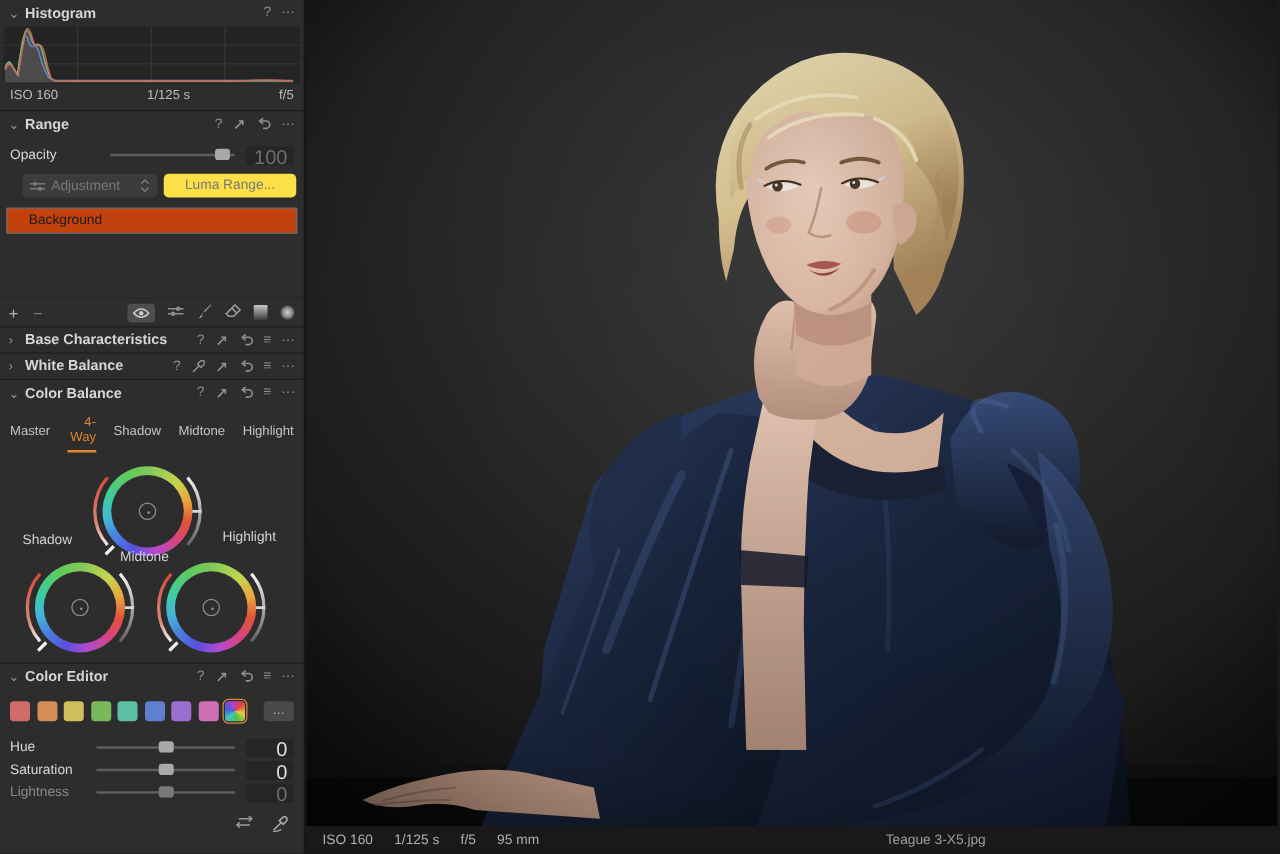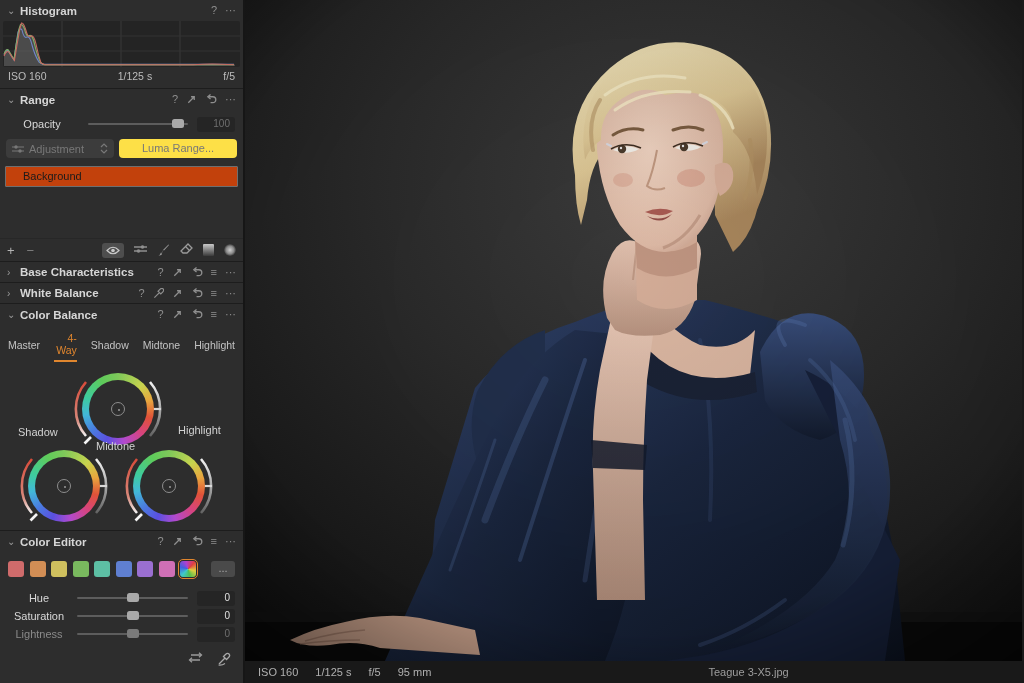"Opacity" .opacity-label { text-align: center -> left }
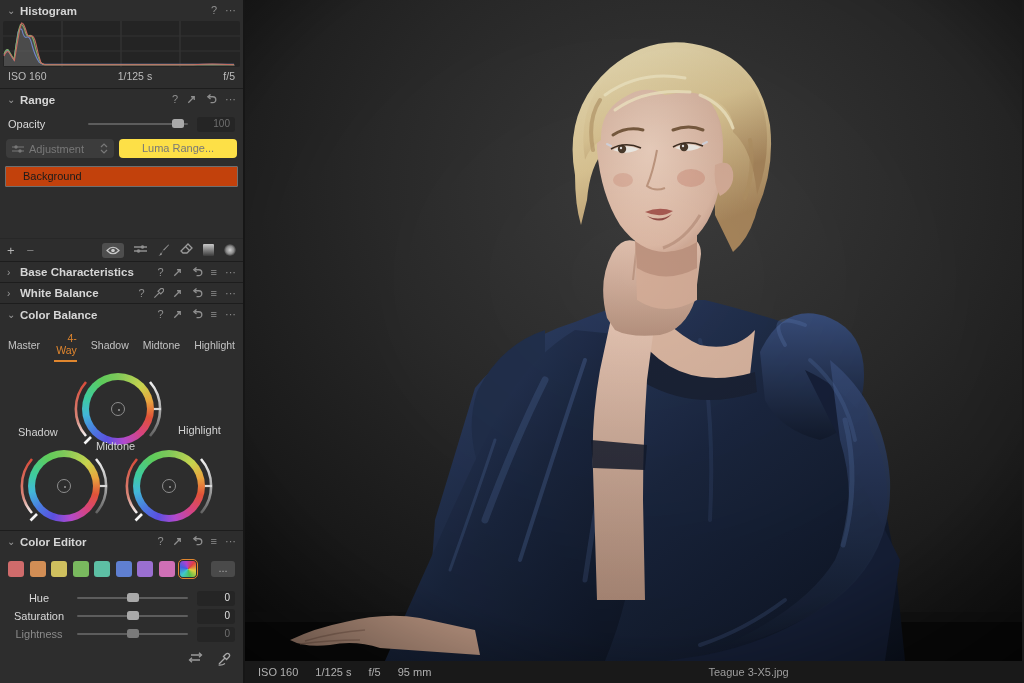"100" .valbox { font-size: 10px -> 16px }
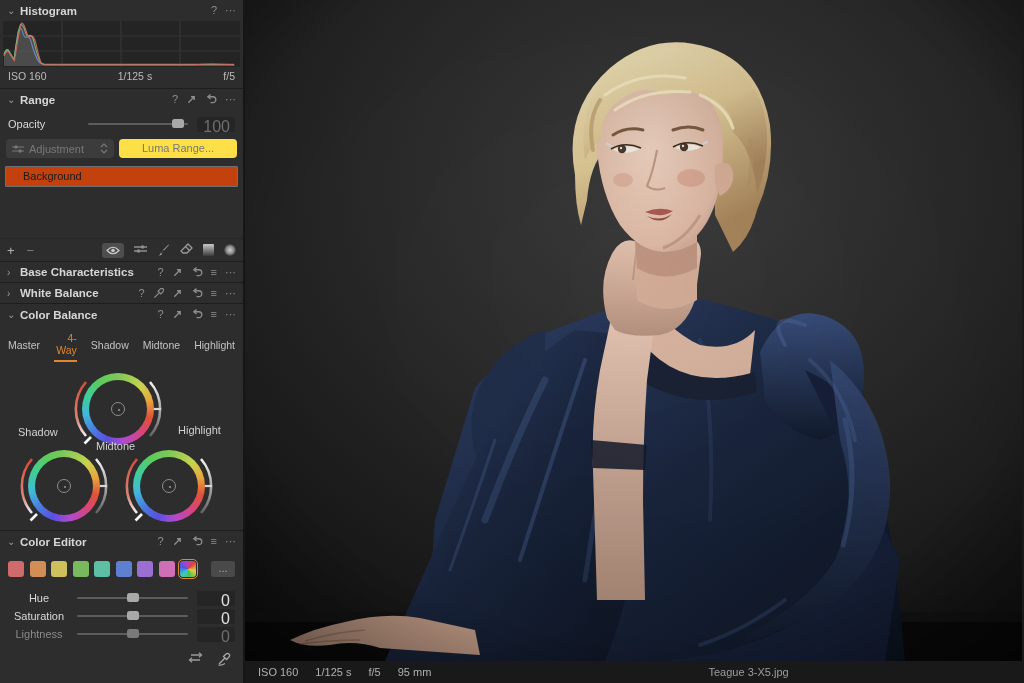"Adjustment" .layer-btn-row { padding: 6px 6px 3px 6px -> 6px 6px 3px 18px }
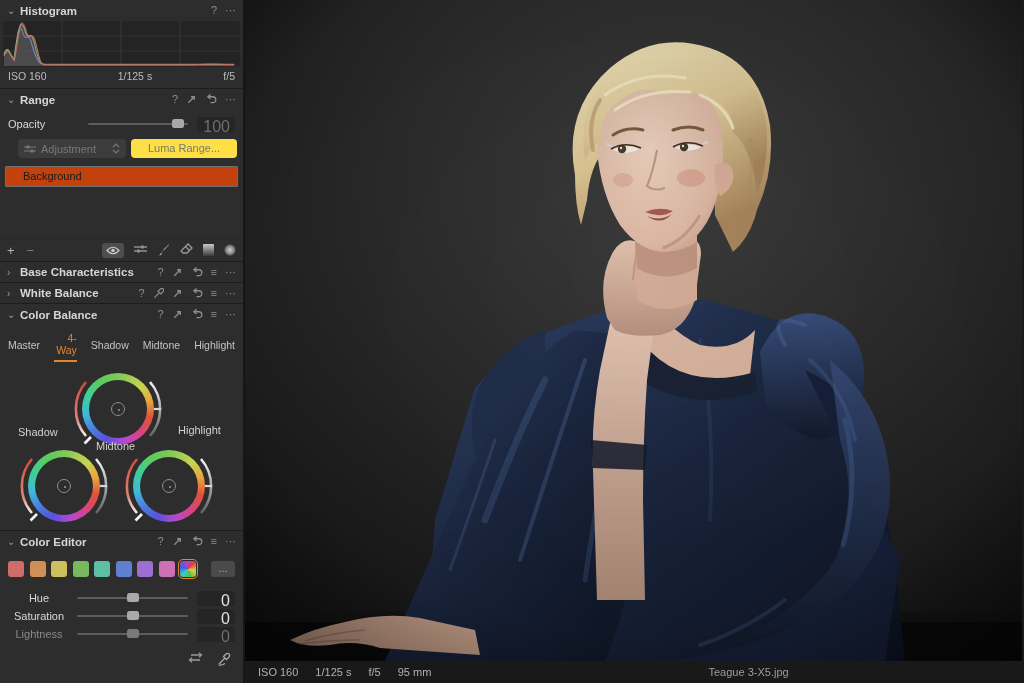"Hue" .slider-label { text-align: center -> left }
